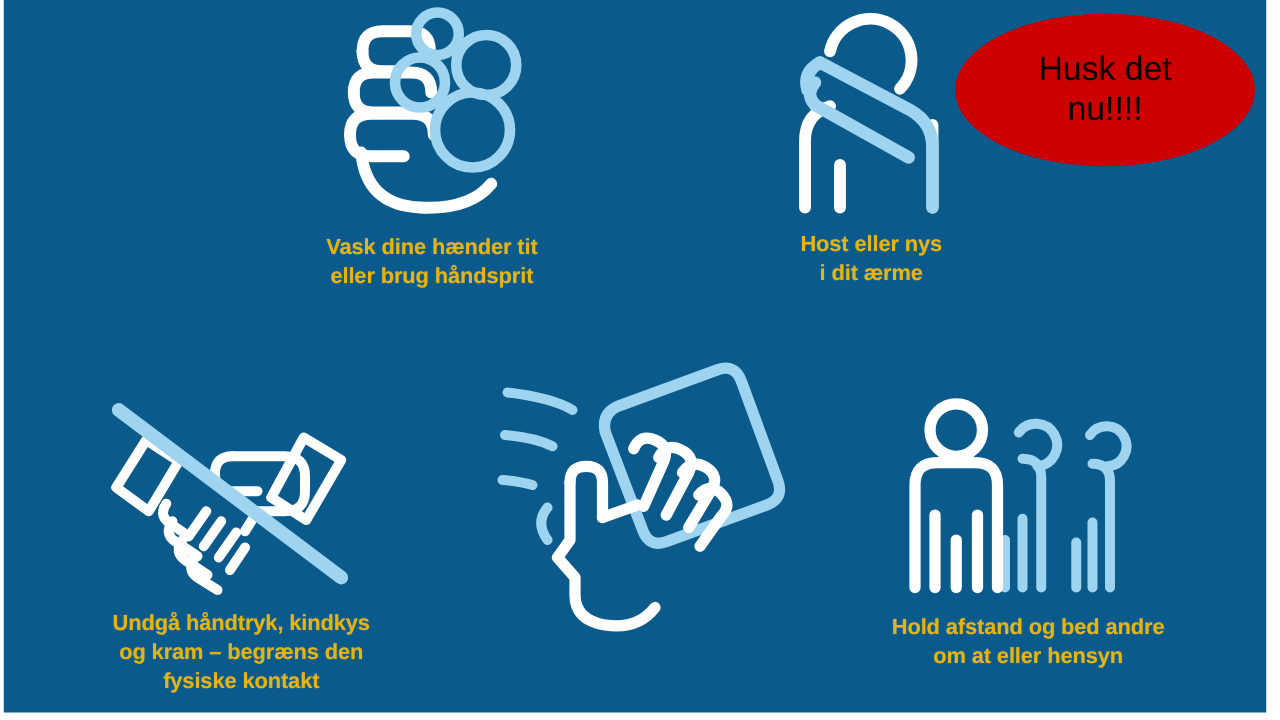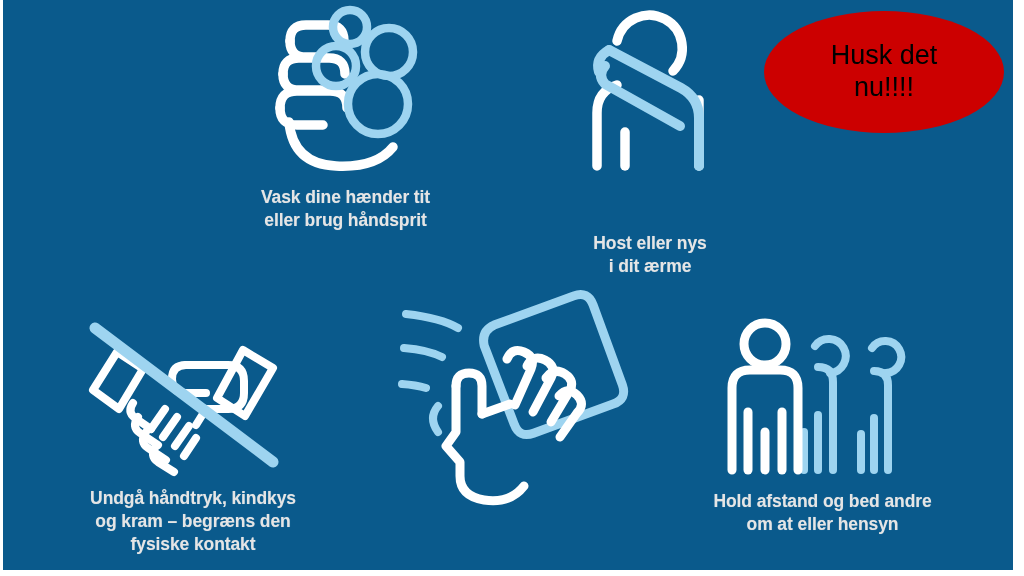"Vask dine hænder tit" .caption { color: #e5e5e5 -> #eab308 }
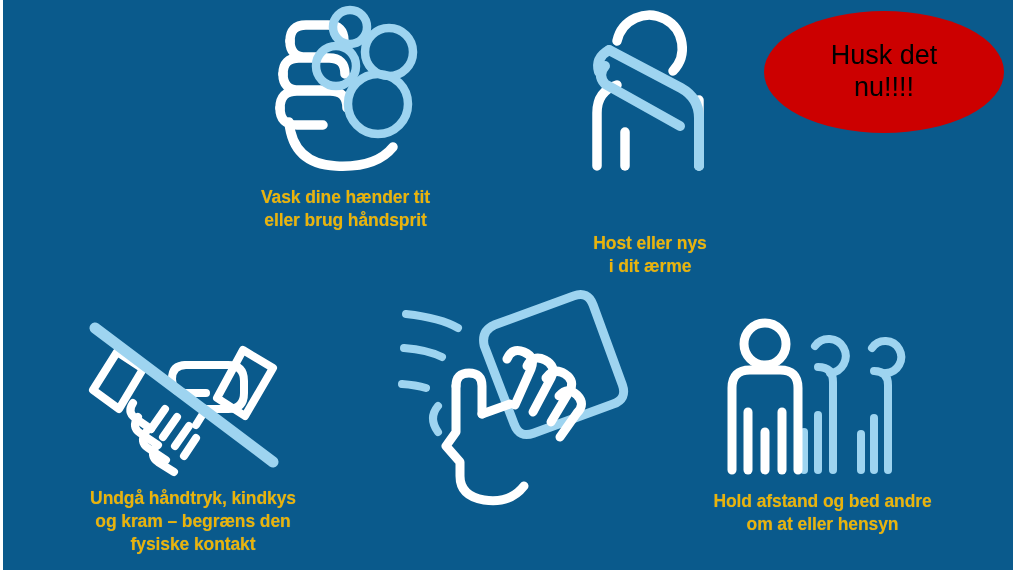"Host eller nys" .tile-cough { gap: 48px -> none; left: 552px -> 599px }
